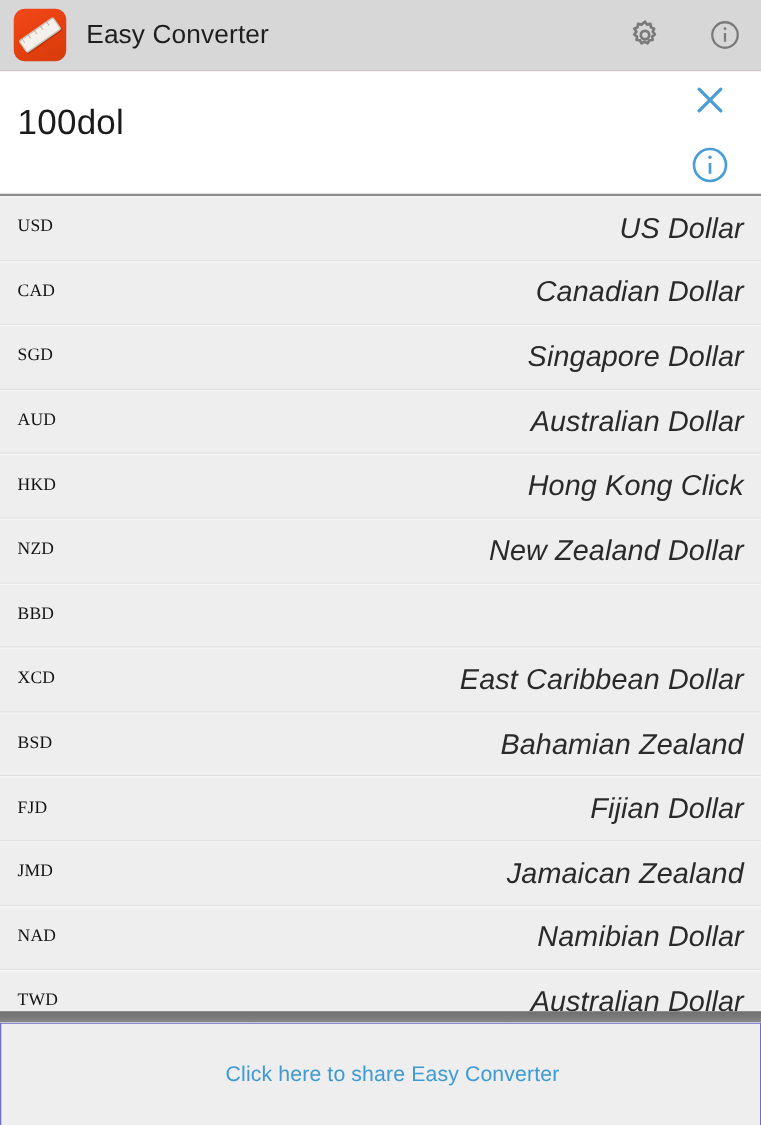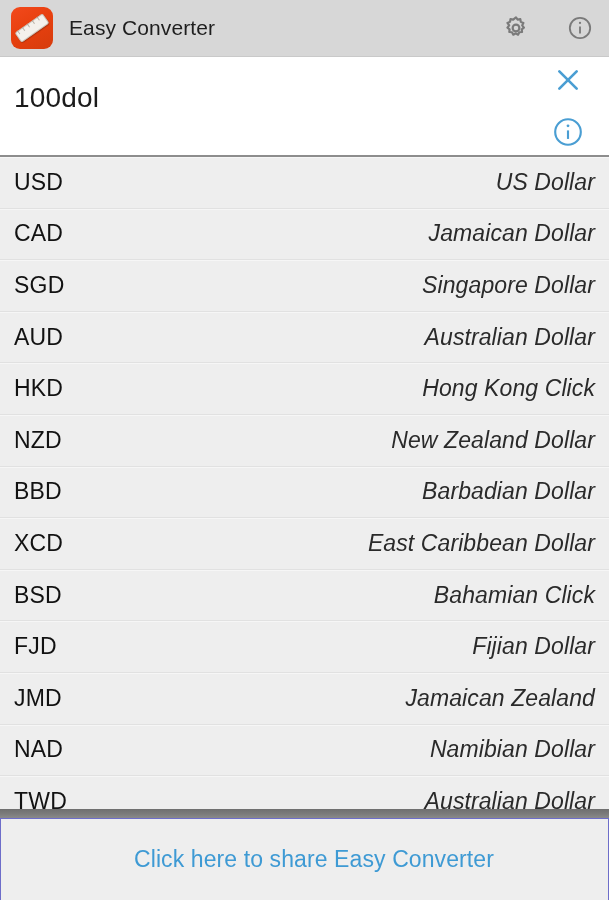"USD" .row .code { font-family: none -> Liberation Serif, serif; font-size: 23px -> 14px }
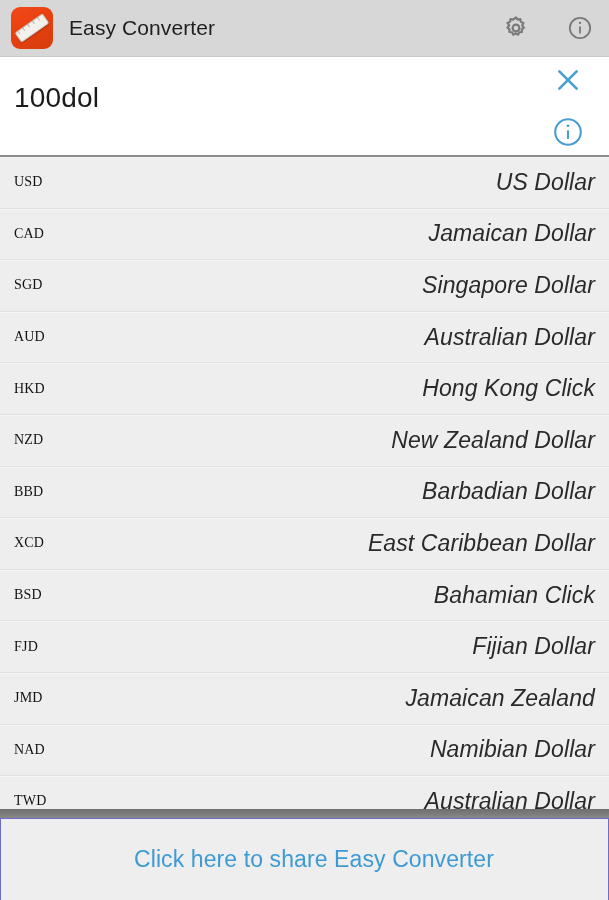"Jamaican Dollar" span.name { text: Jamaican -> Canadian }
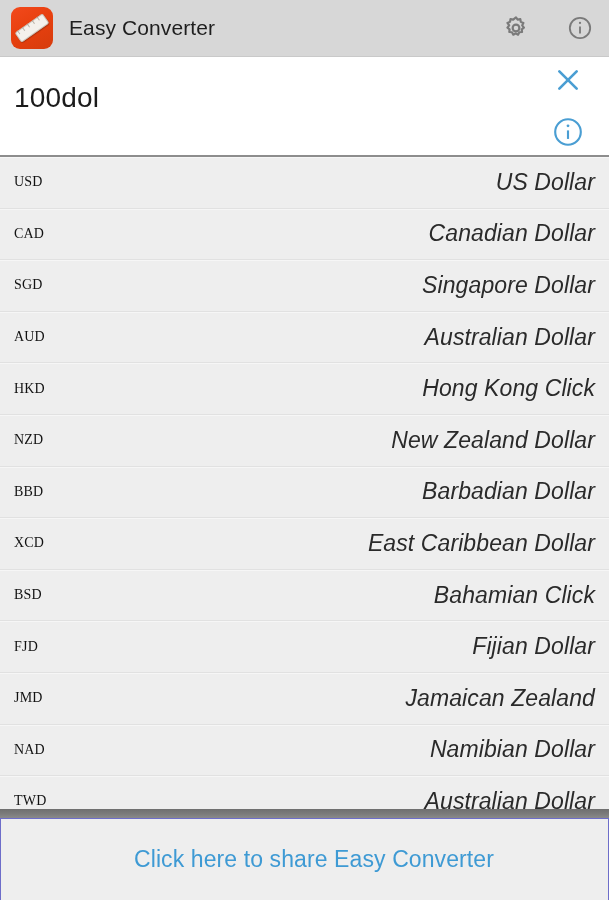"Barbadian Dollar" span.name { html: <span>Barbadian Dollar</span> -> none }
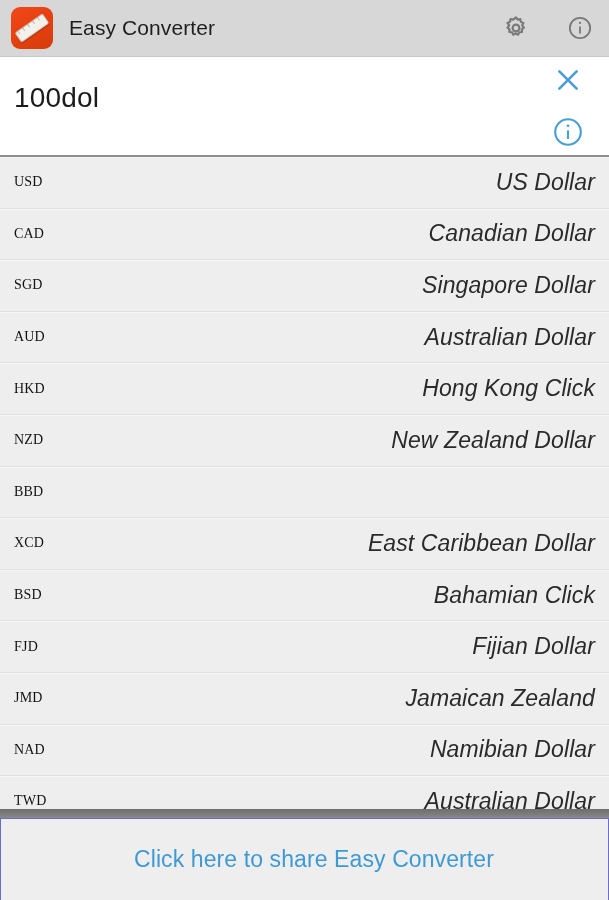"Bahamian Click" span.name { text: Click -> Zealand }
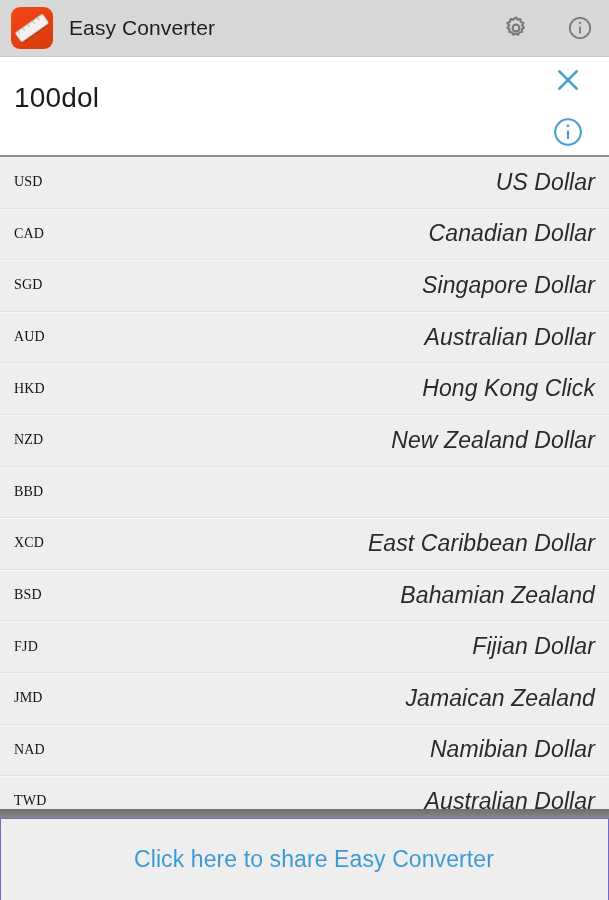"Click here to share Easy" .share-banner .label { font-size: 23px -> 17px }
